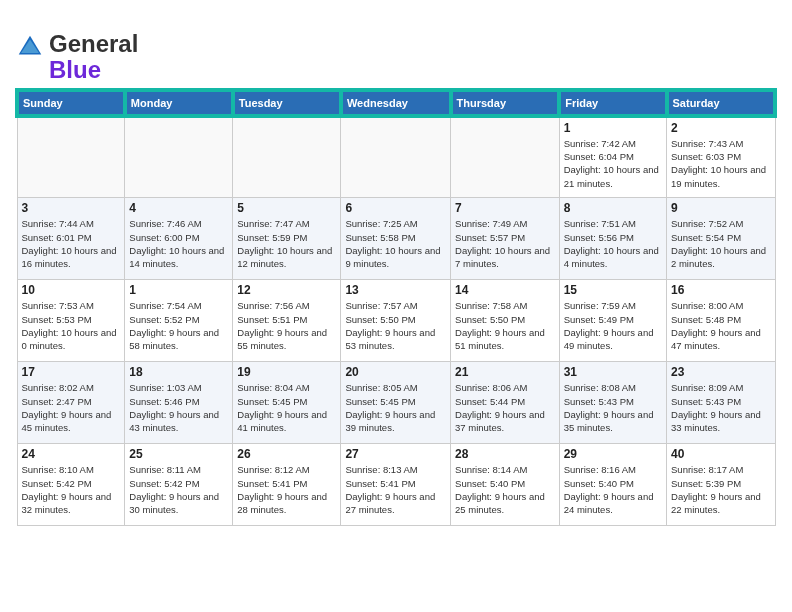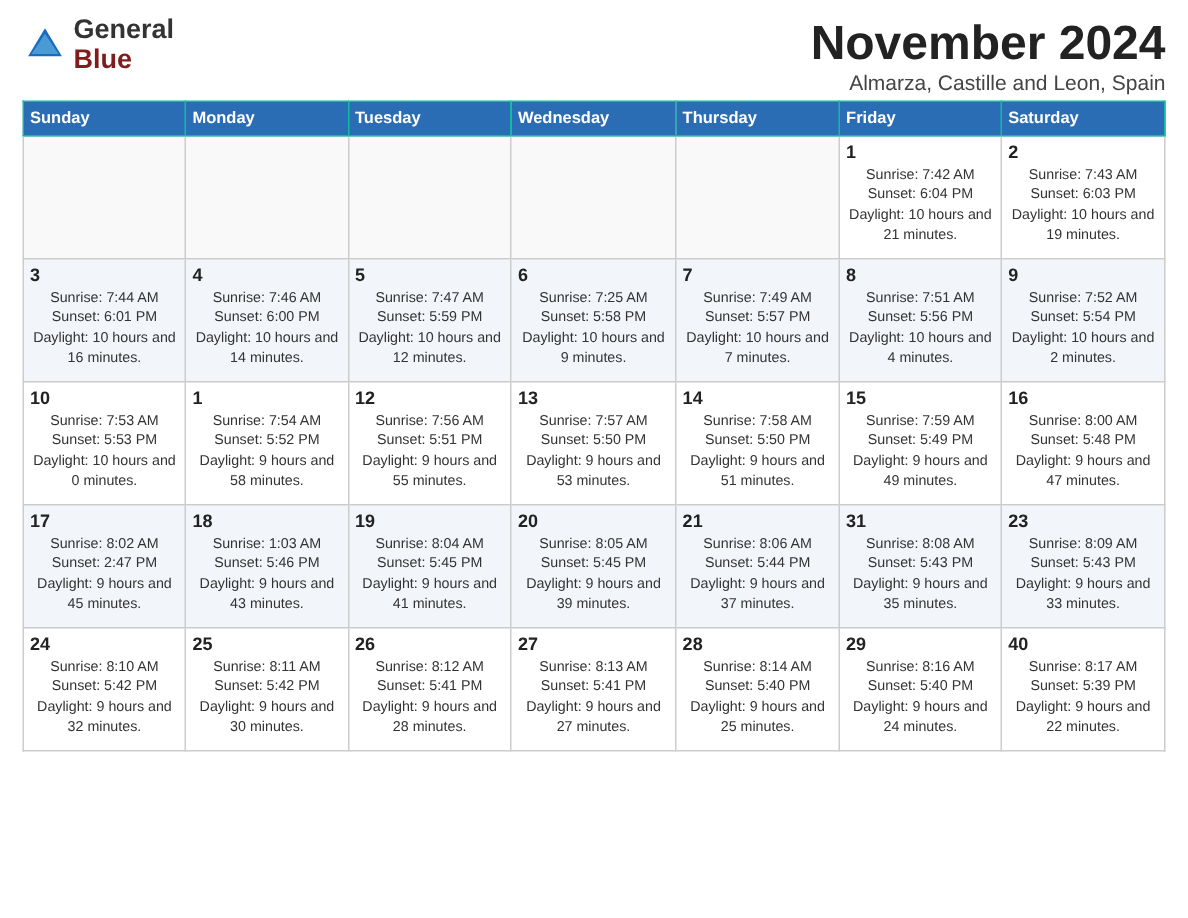"General" .logo-text { font-size: 18px -> 24px; margin-top: none -> 21px }
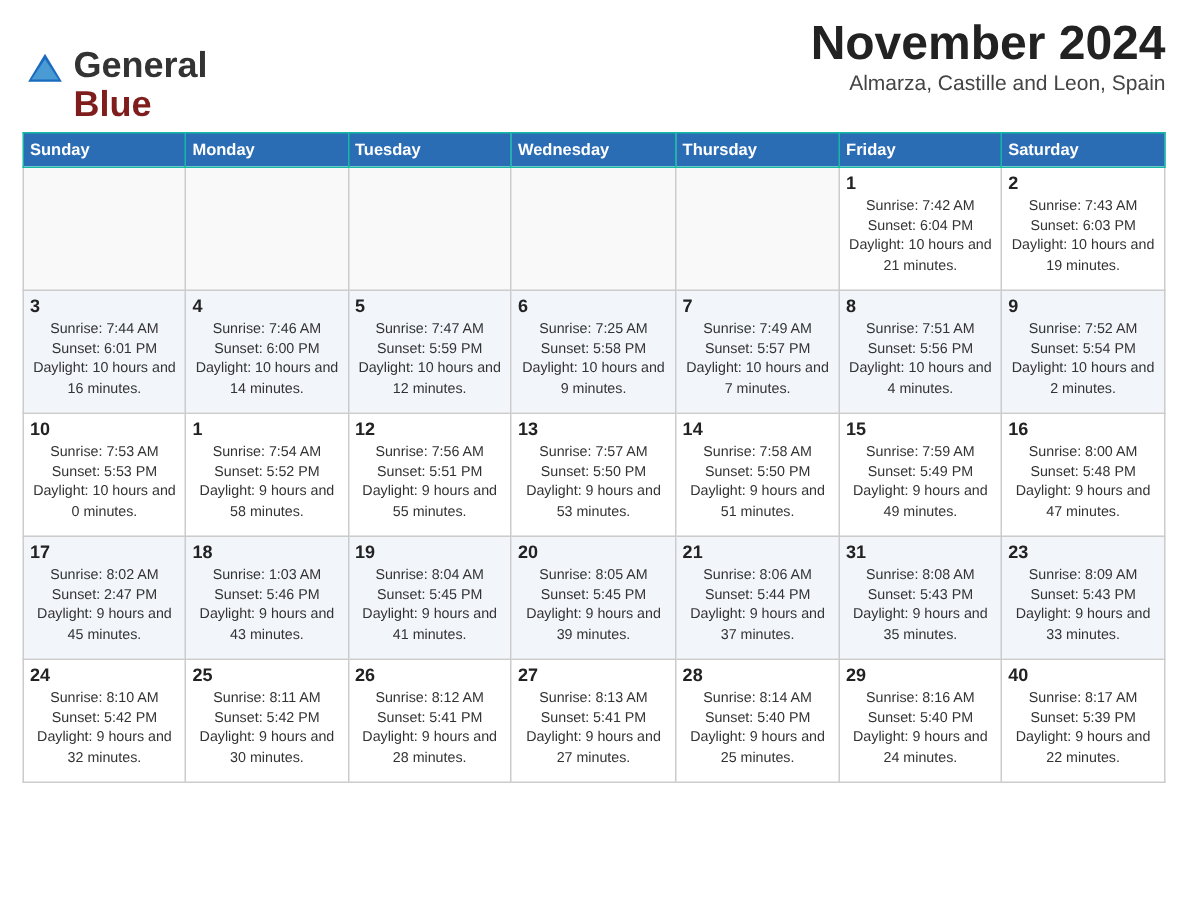"November 2024" div.title-block { html: <div> <div>November 2024</div> <div>Almarza, Castille and Leon, Spain</div> </div> -> none }
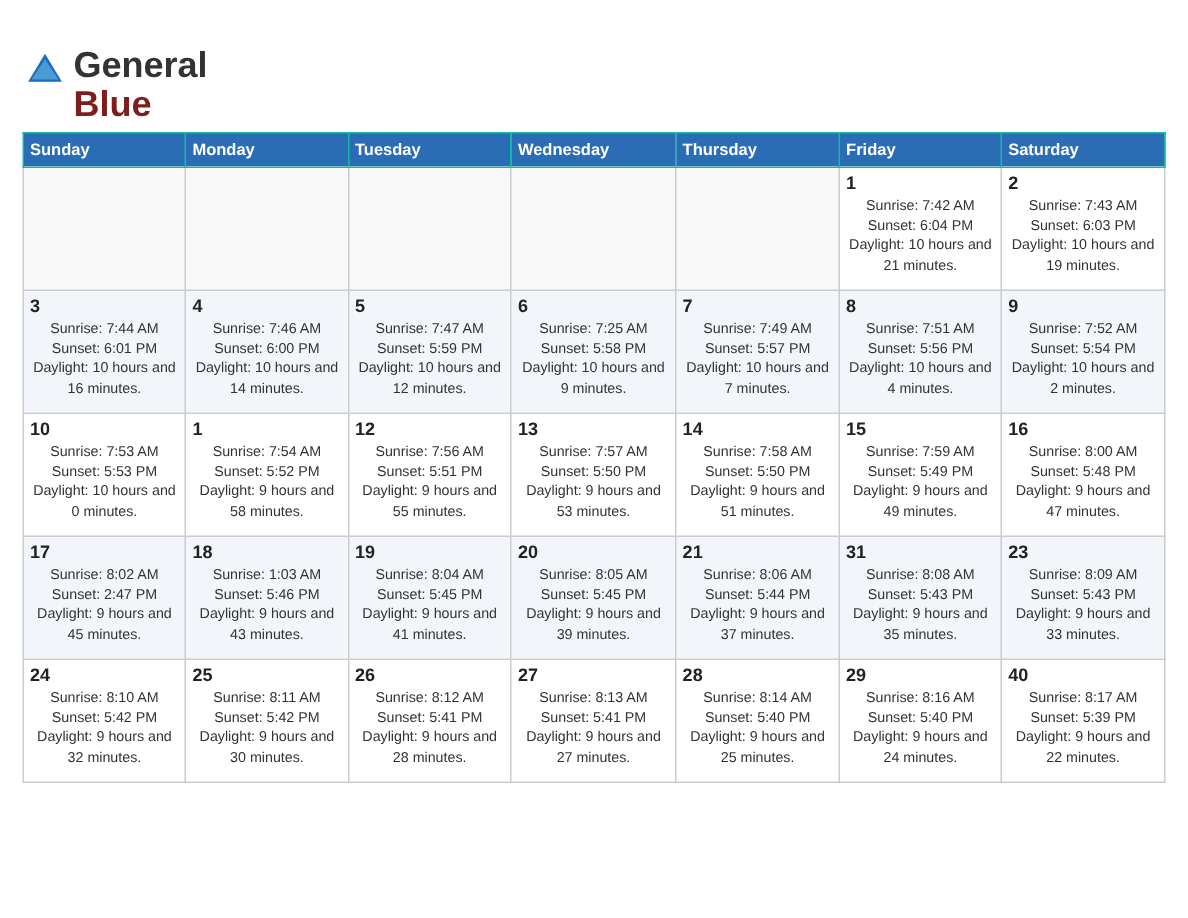"Blue" .logo-blue { color: #7f1d1d -> #6d28d9 }
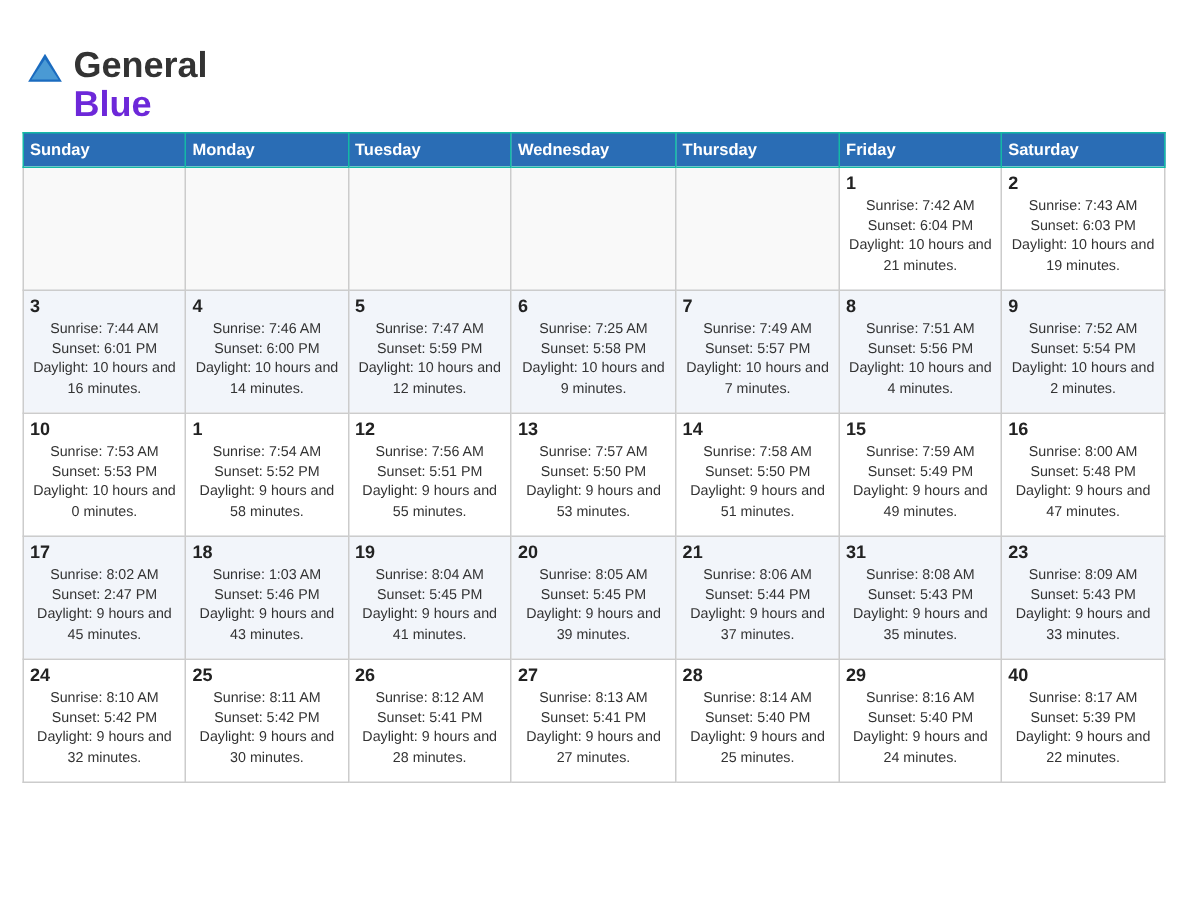"Sunday" .calendar th { border: 1px solid #14b8a6 -> 4px solid #14b8a6 }
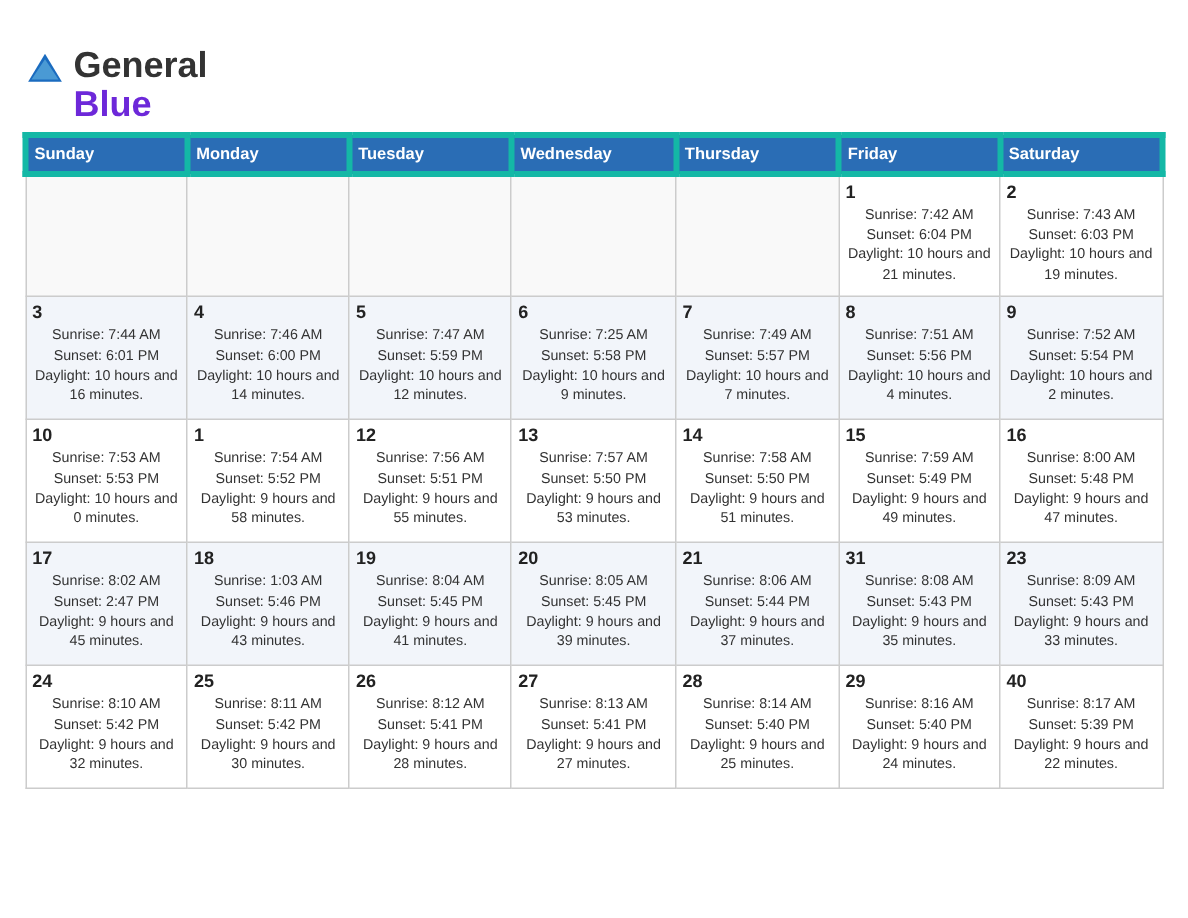"Sunrise: 7:42 AM Sunset: 6:04" .day-info { text-align: center -> none }
